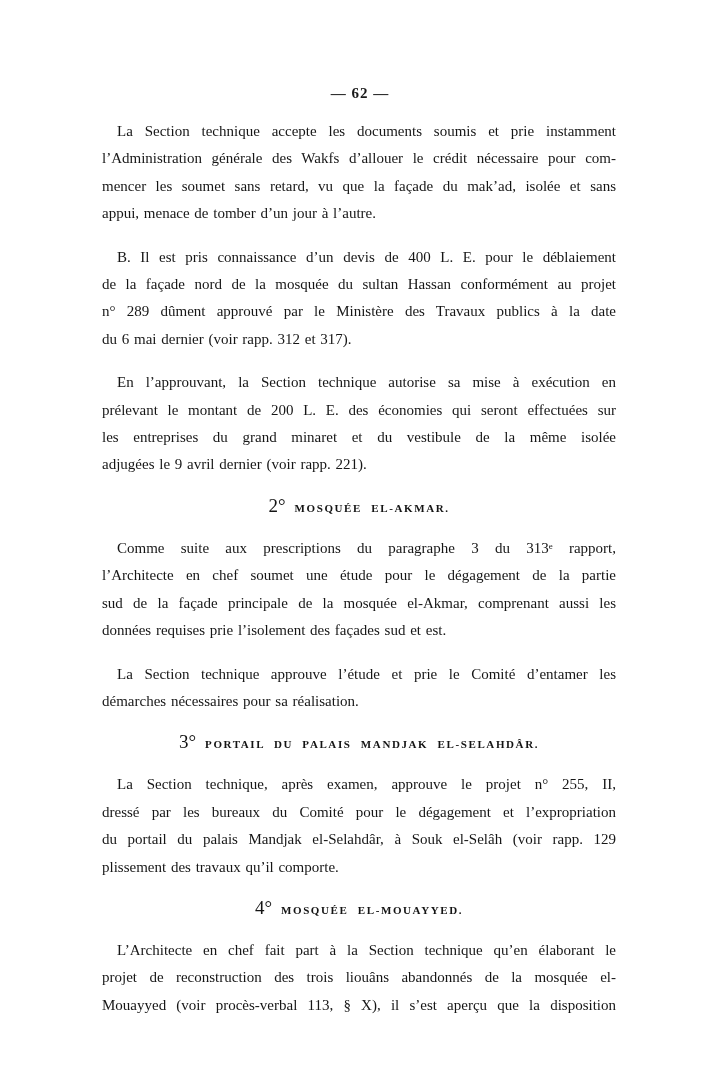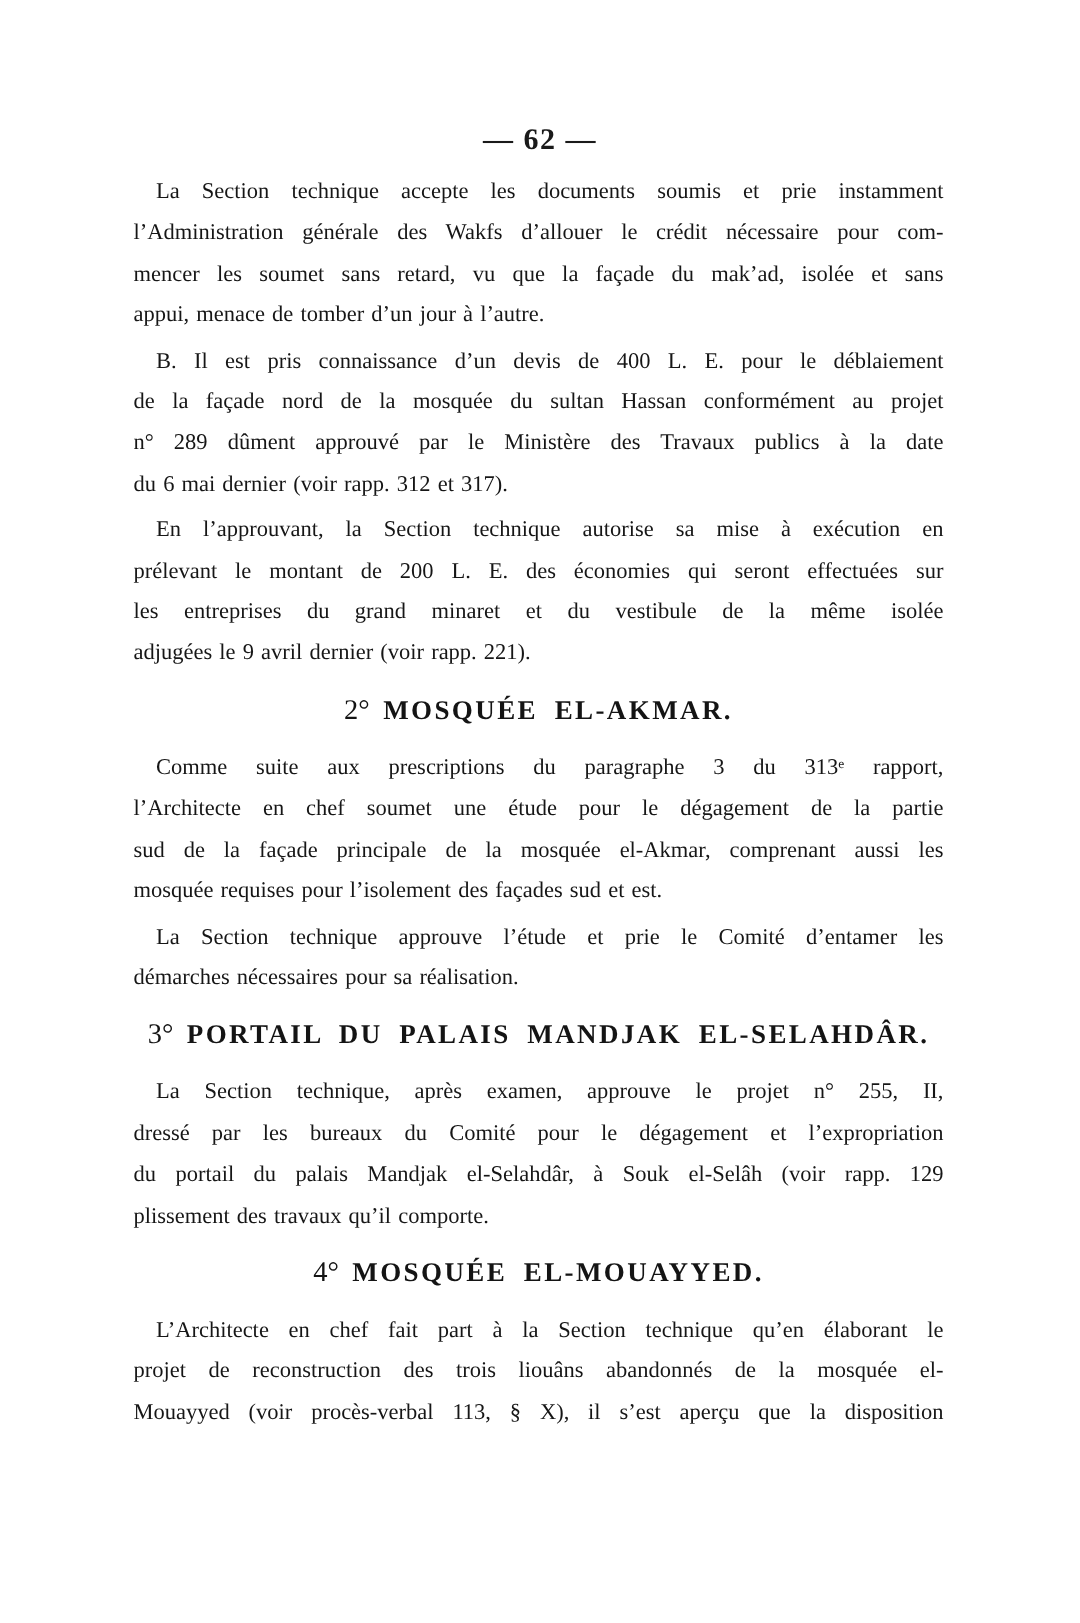"— 62 —" .page-number { font-size: 20px -> 15px }
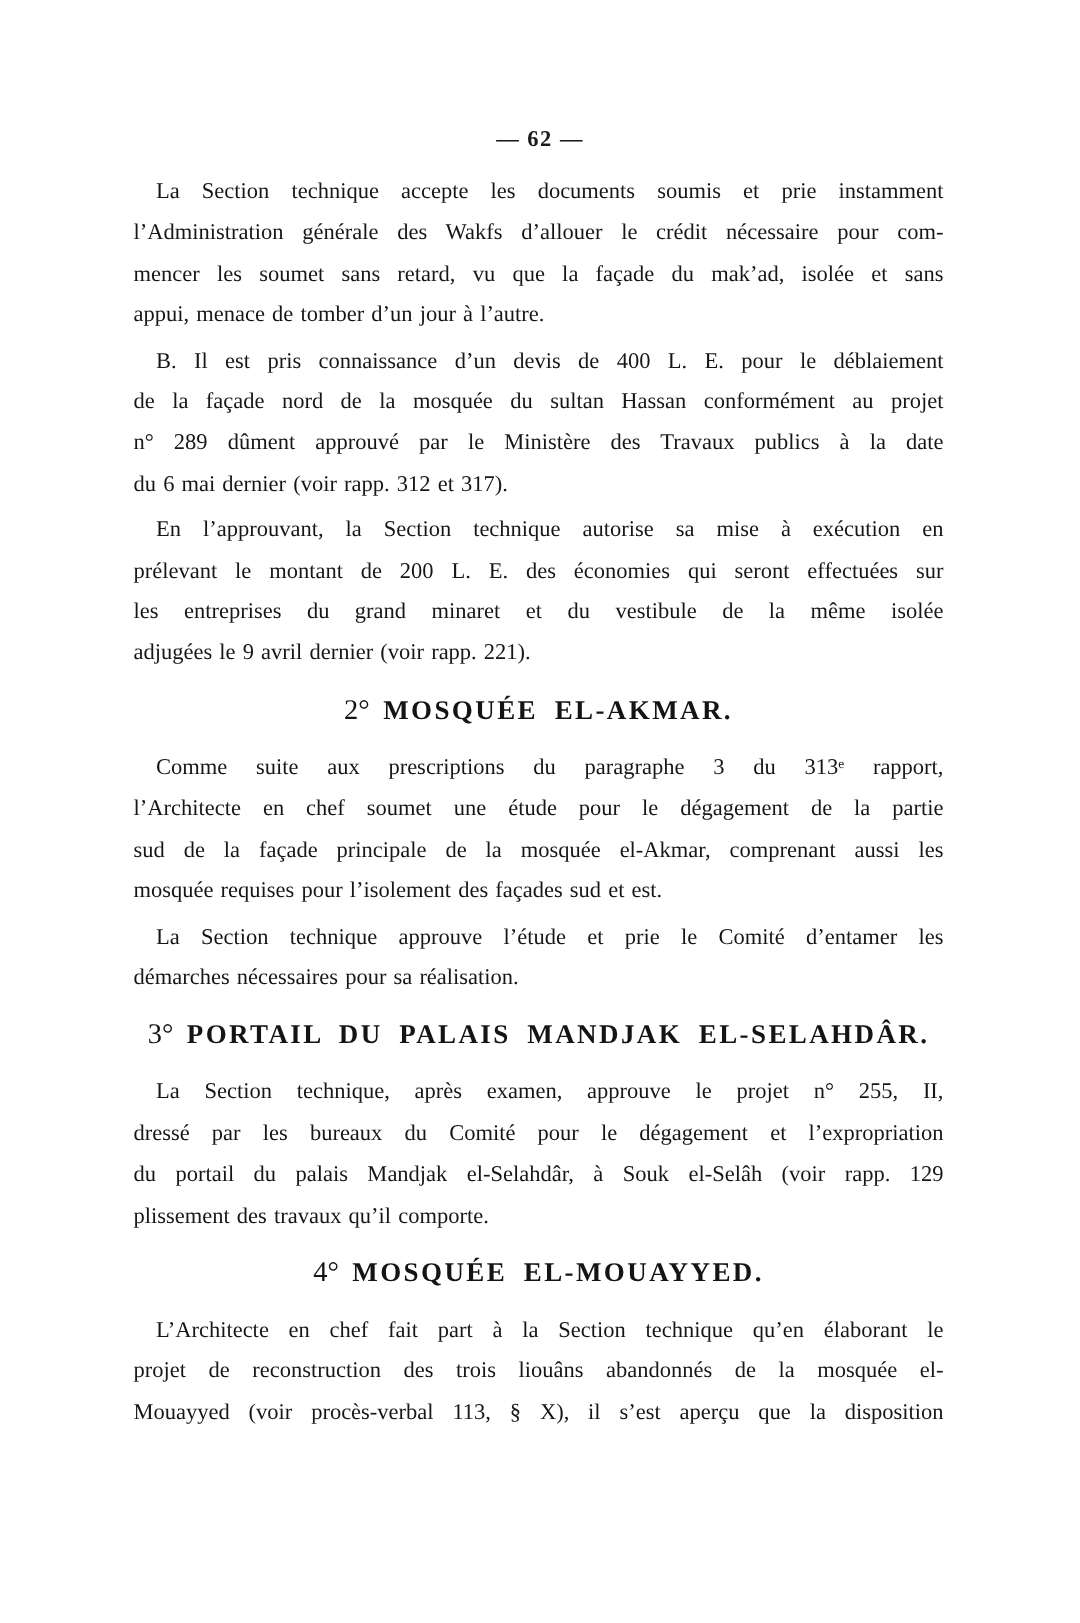"La Section technique accepte les" .para { margin: 3px -> 16px }
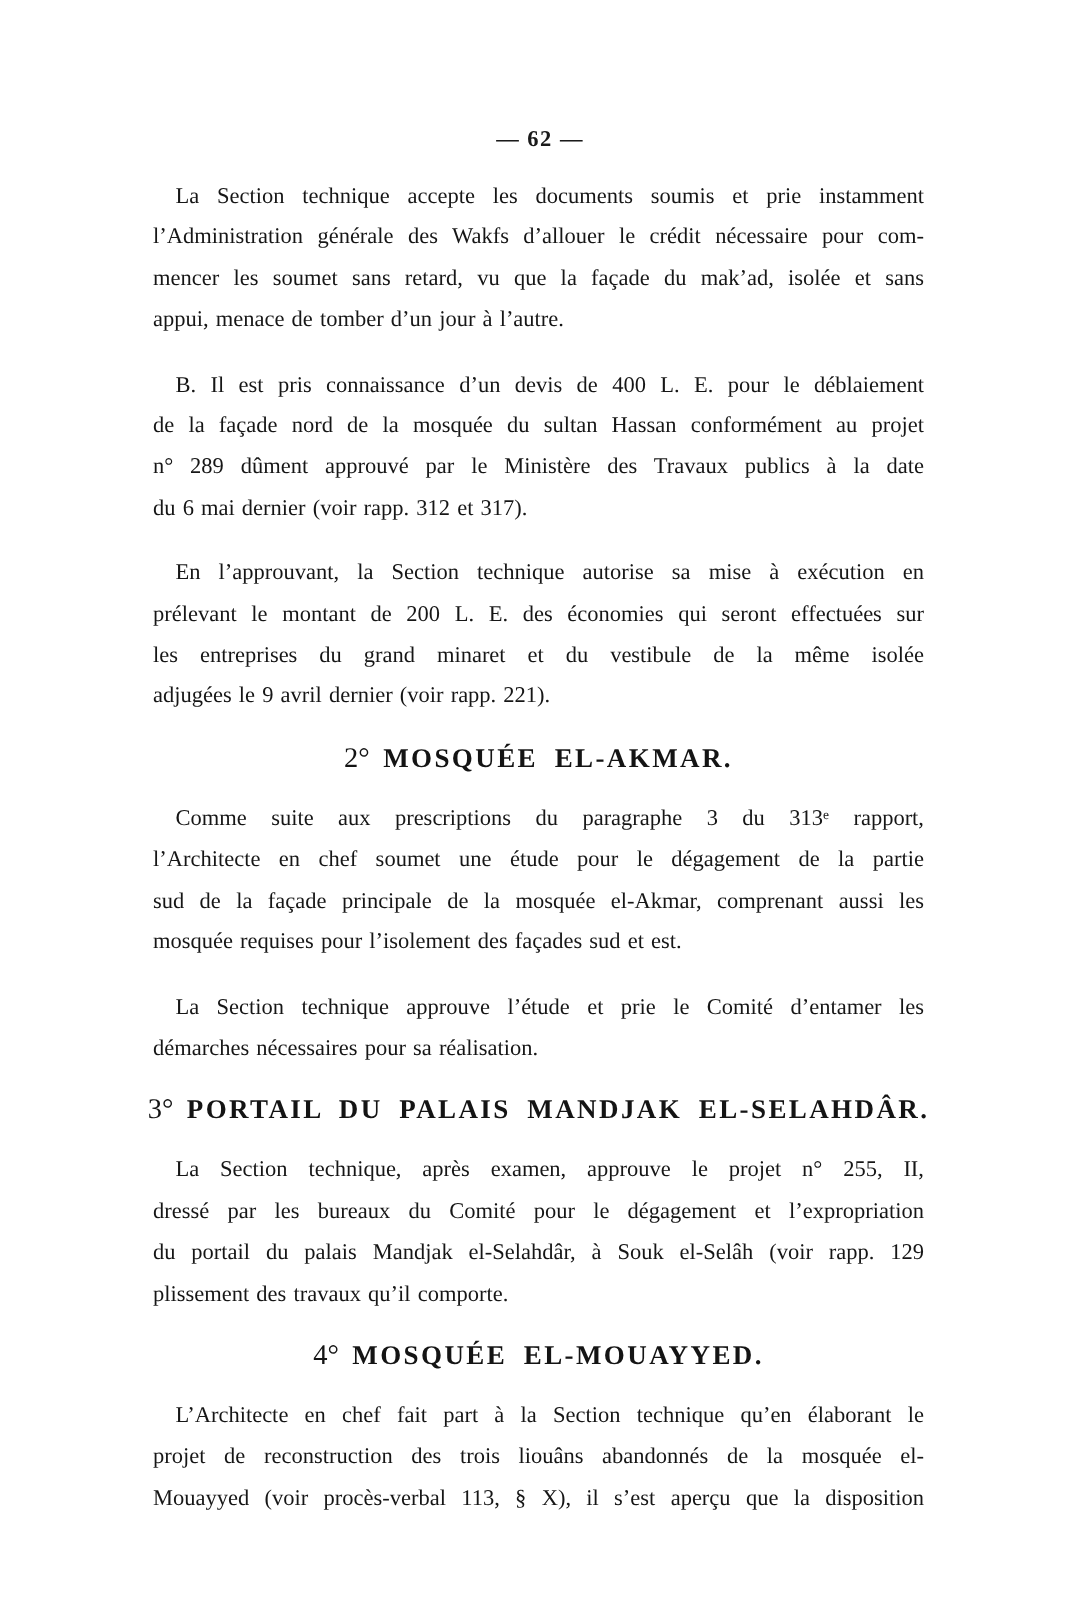"MOSQUÉE EL-AKMAR." .h-title { font-size: 18px -> 11px }
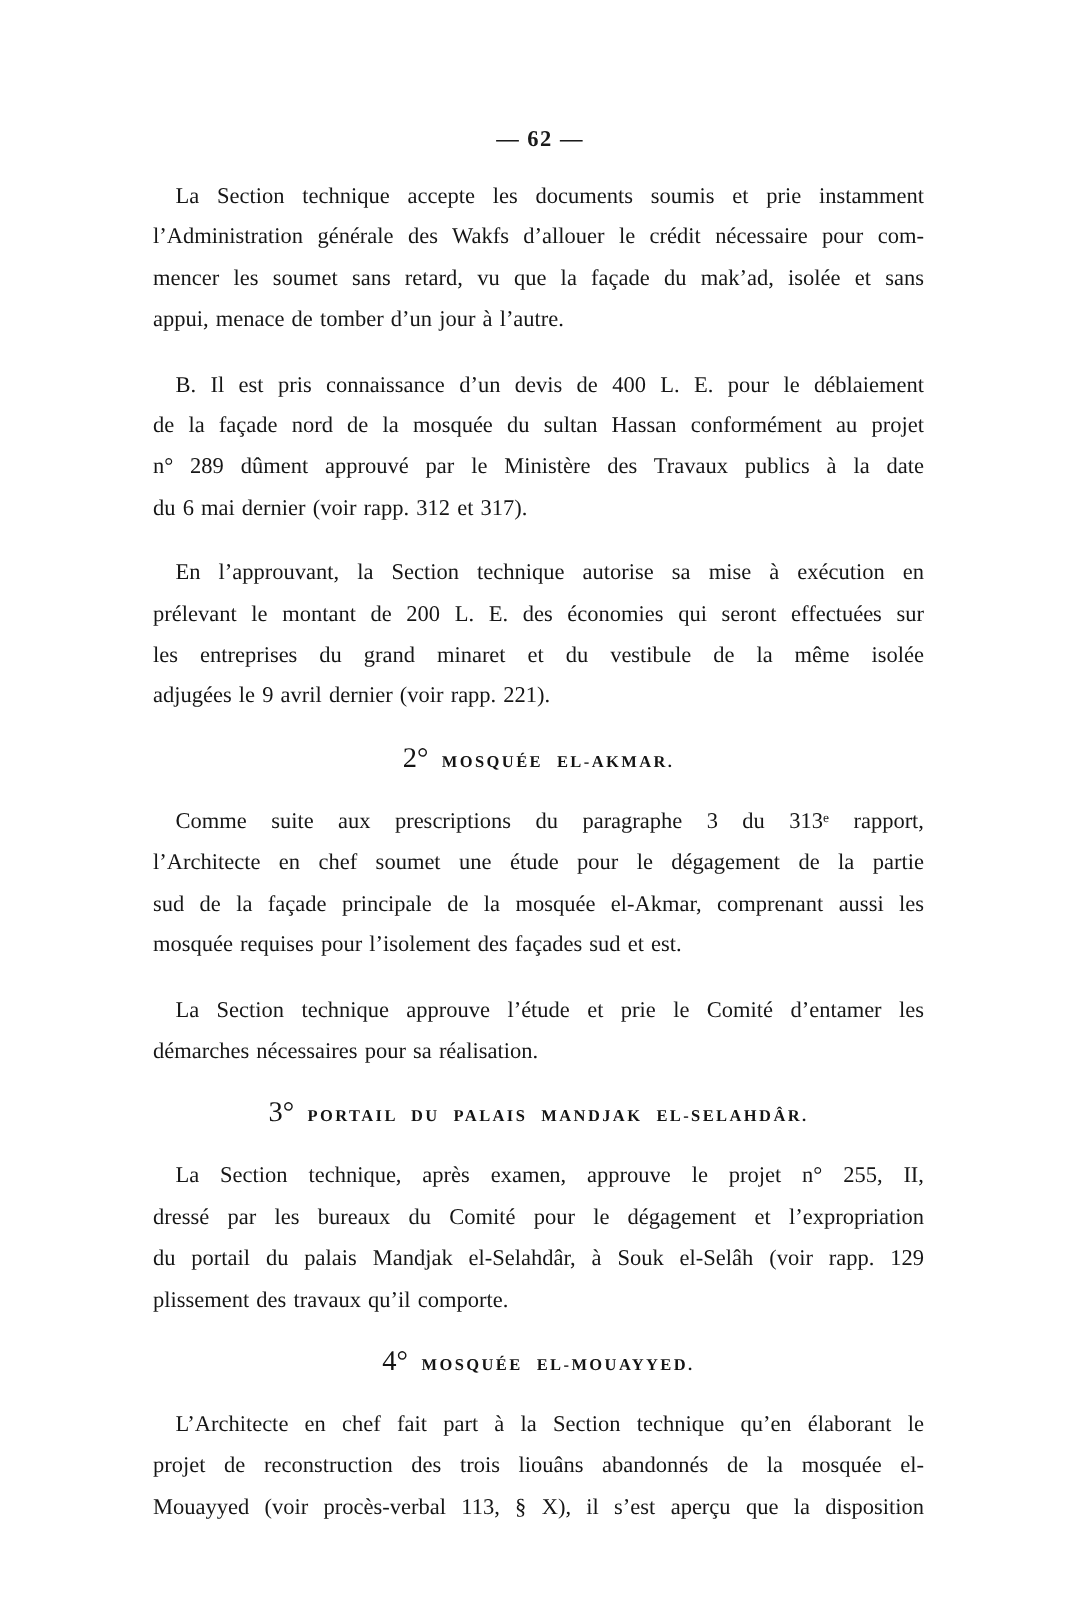"mosquée requises pour l’isolement des" div.line { text: mosquée requises pour -> données requises prie }
